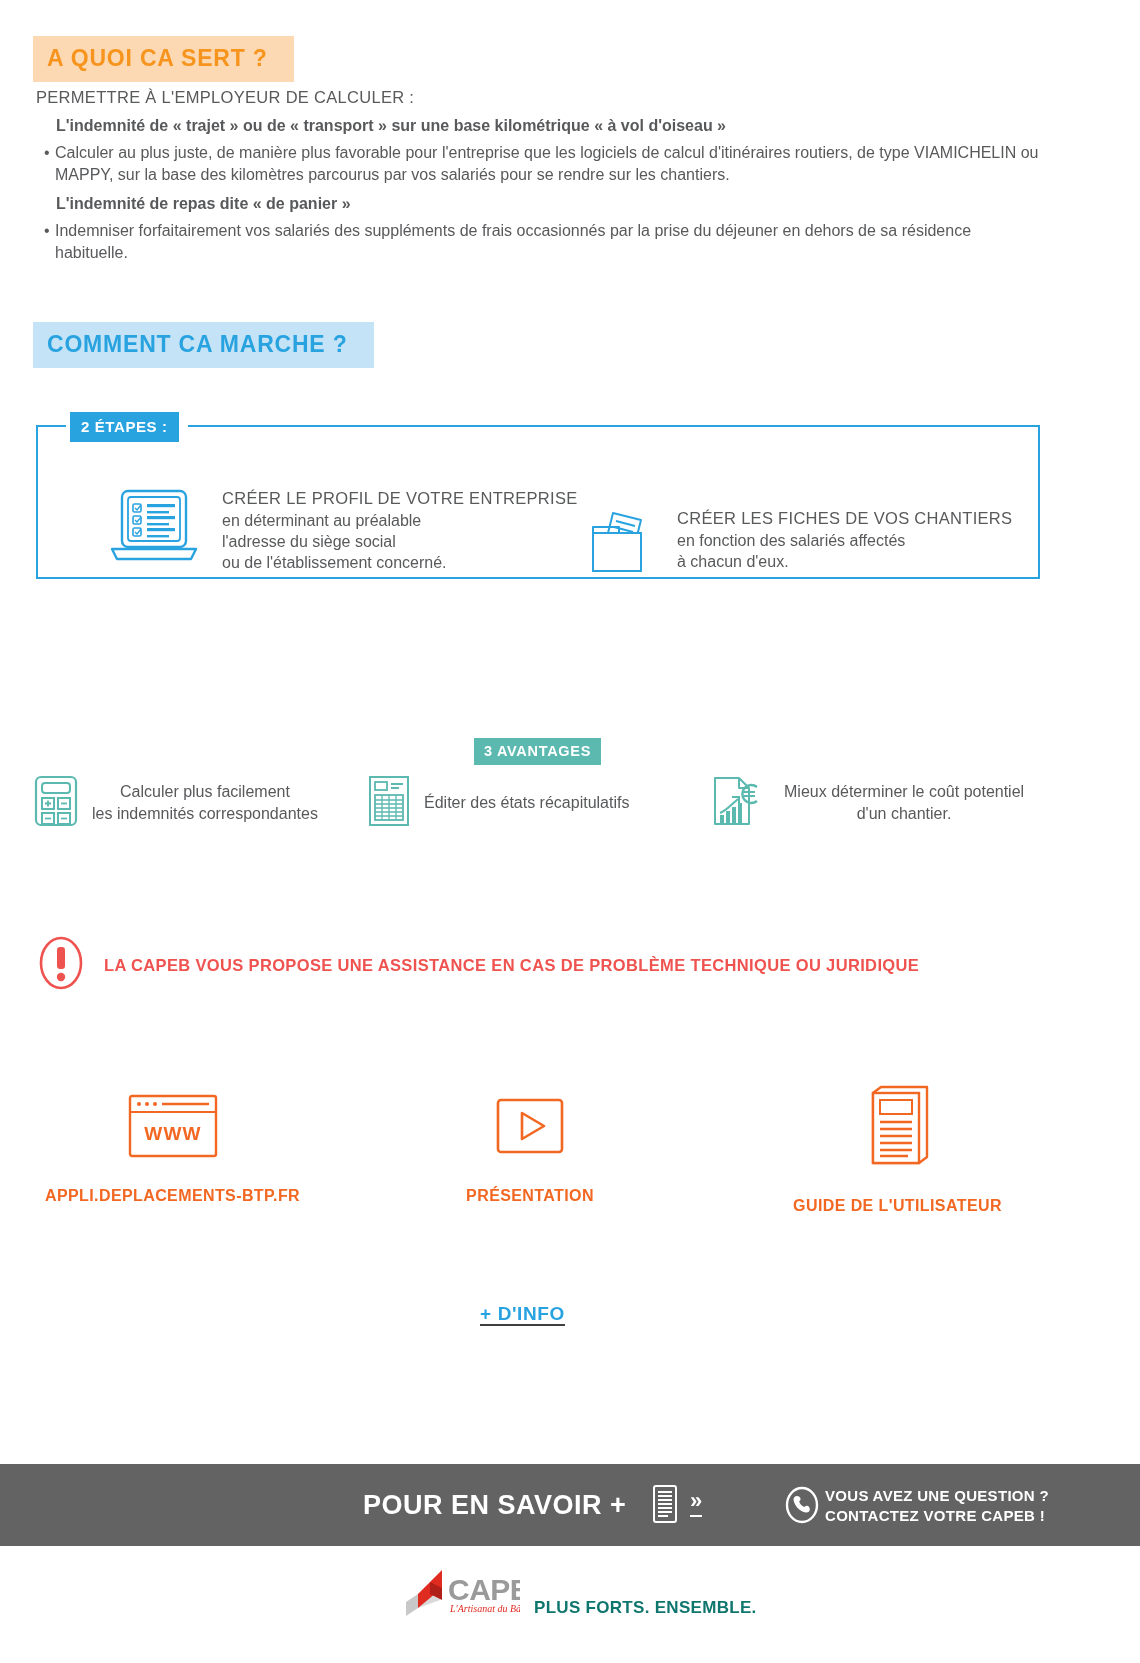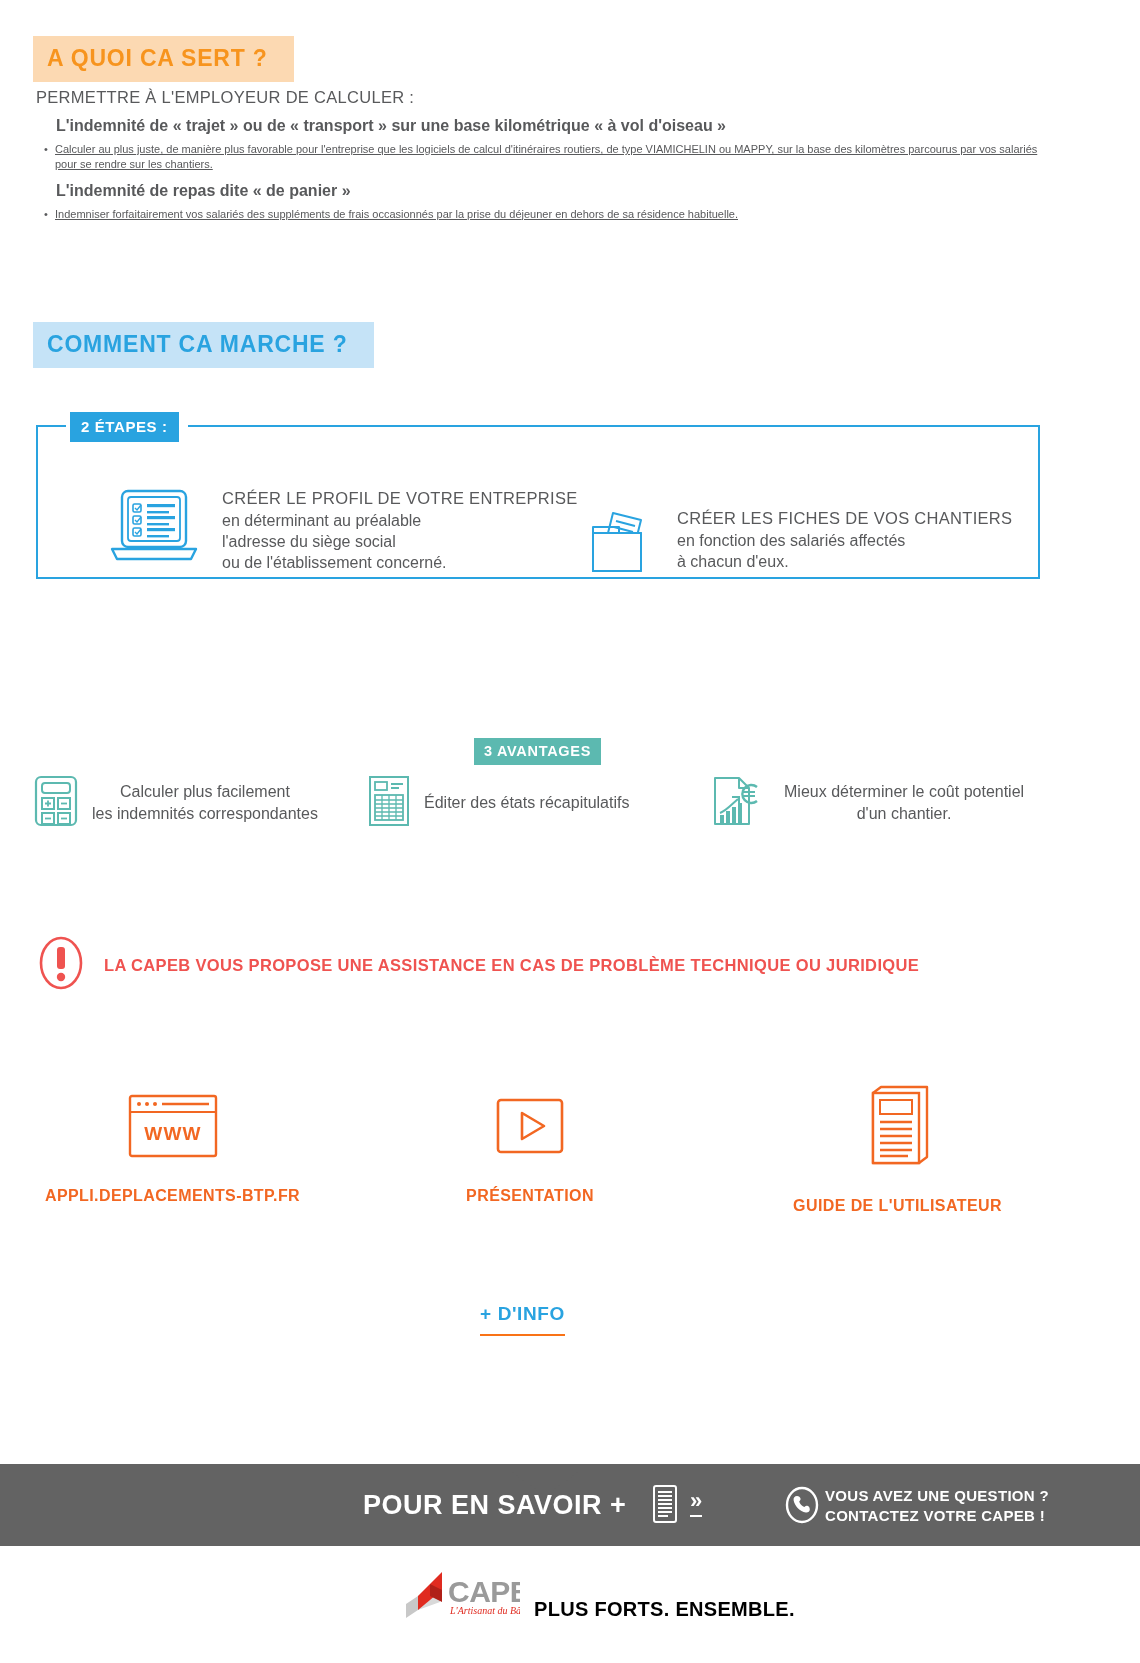"Calculer au plus juste, de" .intro-bullet { font-size: 11px -> 16px; text-decoration: underline -> none }
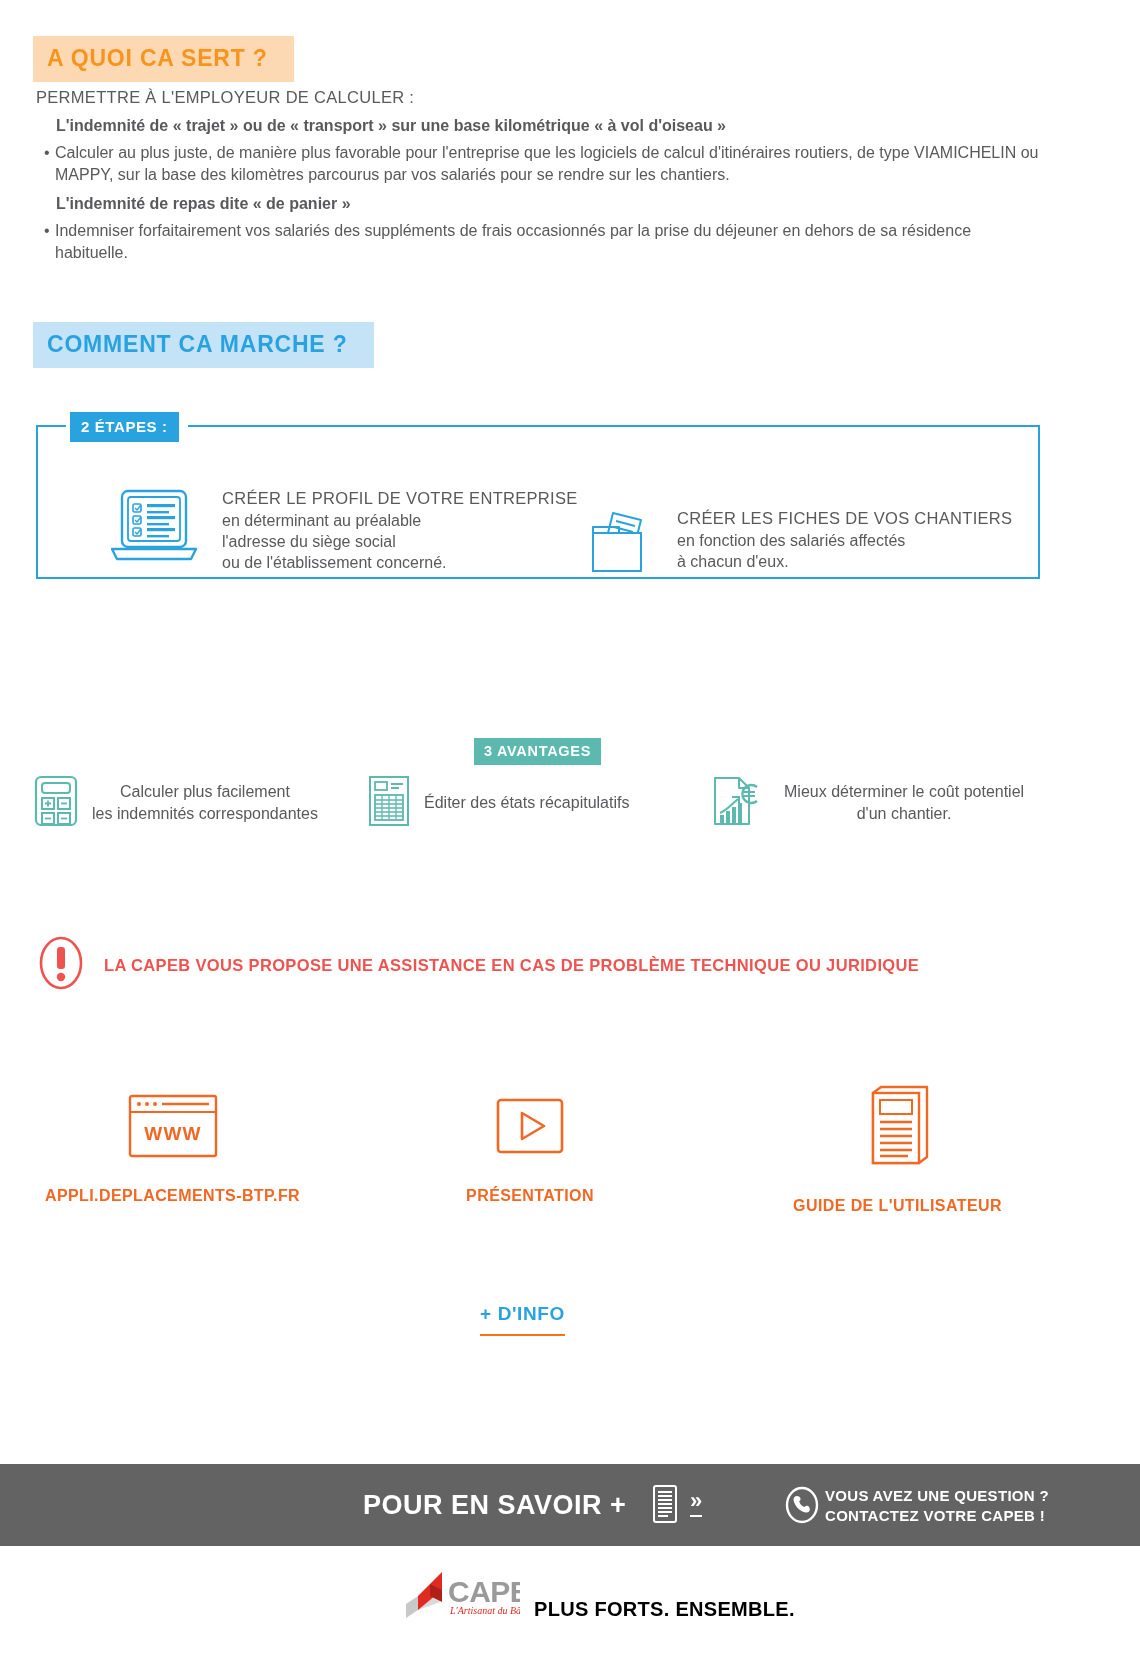"+ D'INFO" #dinfo span { border-bottom: 2px solid #f97316 -> 2px solid #404040; padding-bottom: 10px -> 0 }
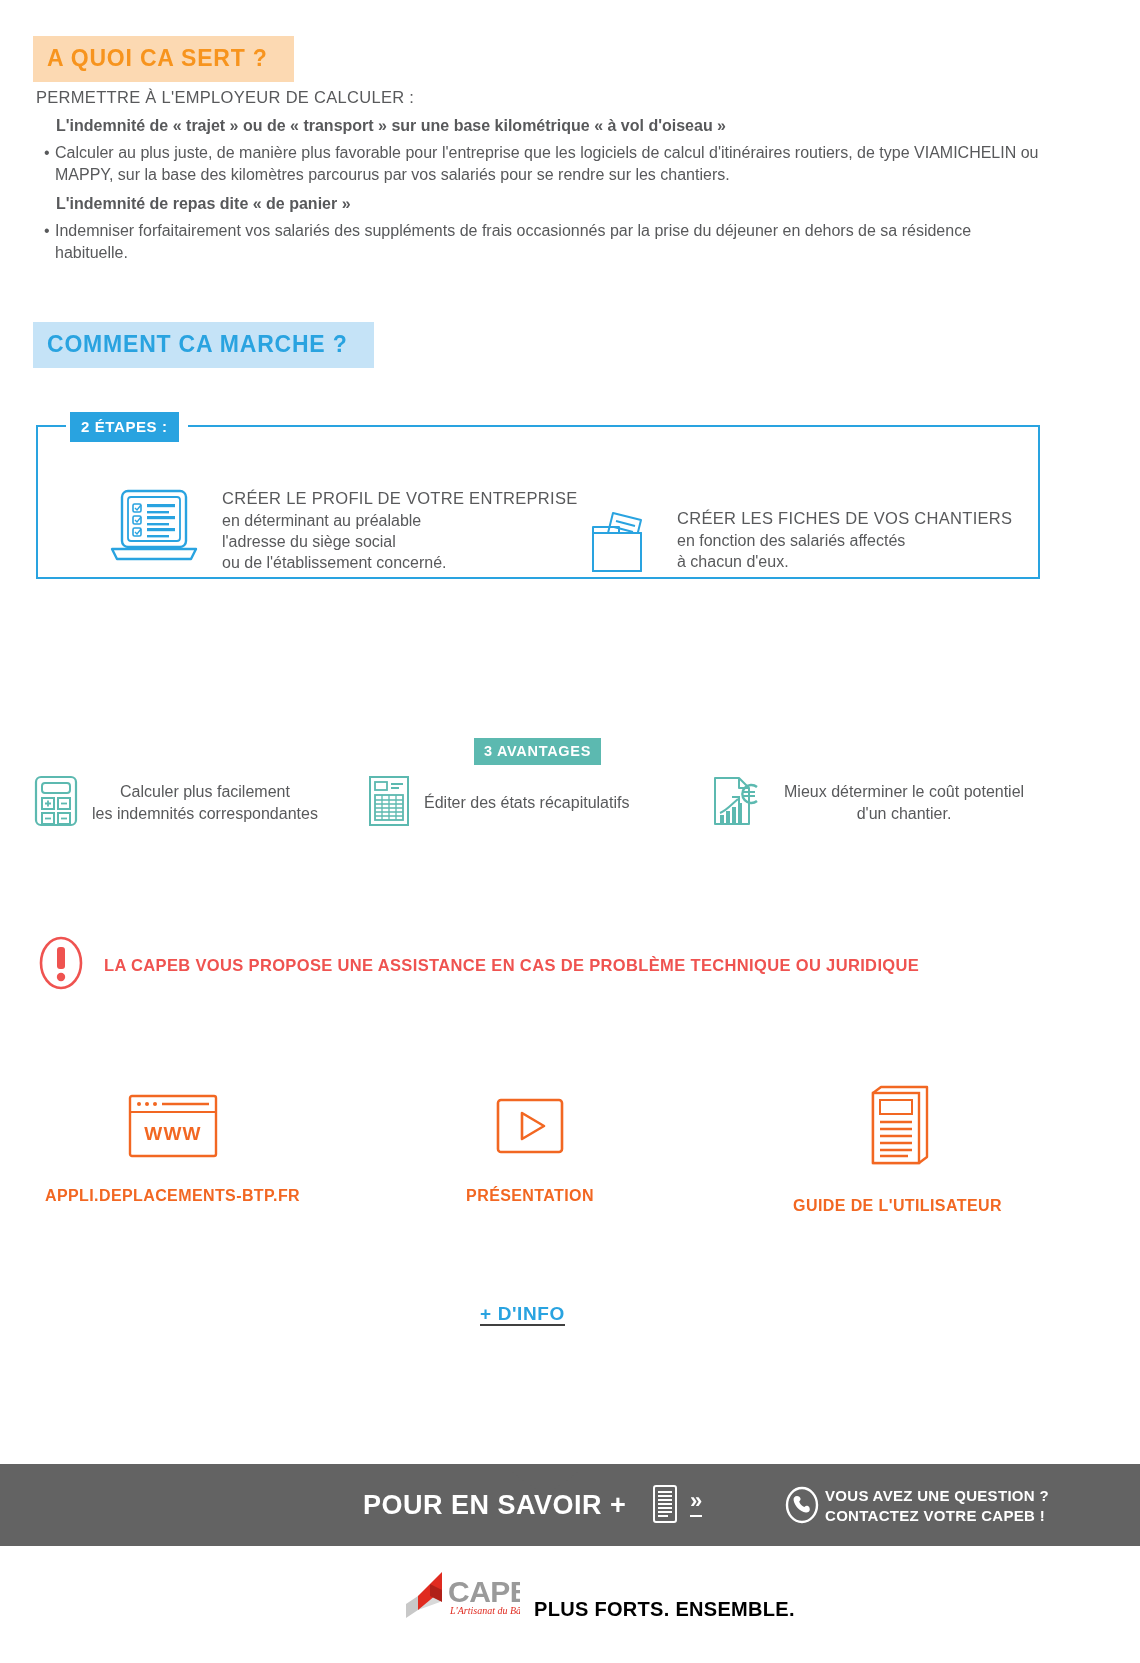"PLUS FORTS. ENSEMBLE." #logo-tag { color: #000000 -> #0f766e; font-size: 20px -> 17px }
